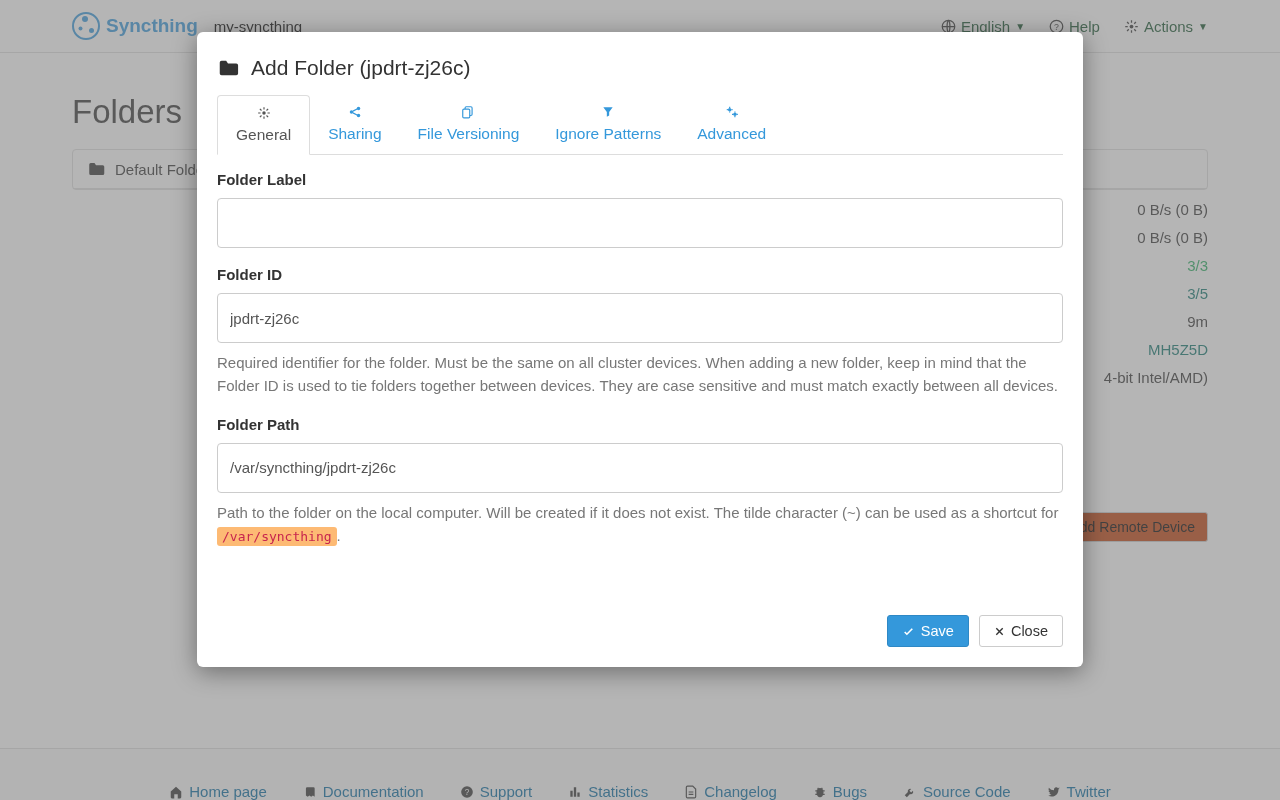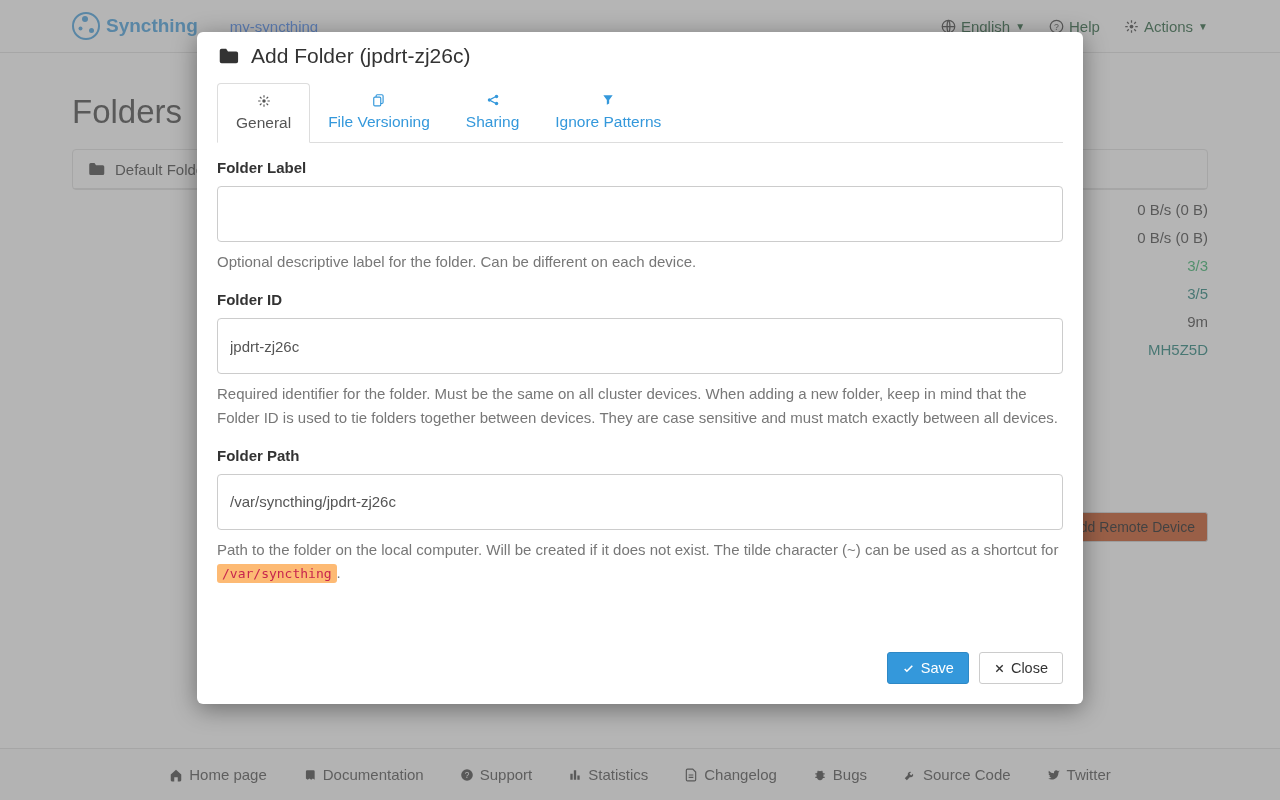"my-syncthing" .nav-hostname { color: #3b82f6 -> #000000; margin-left: 32px -> 16px }
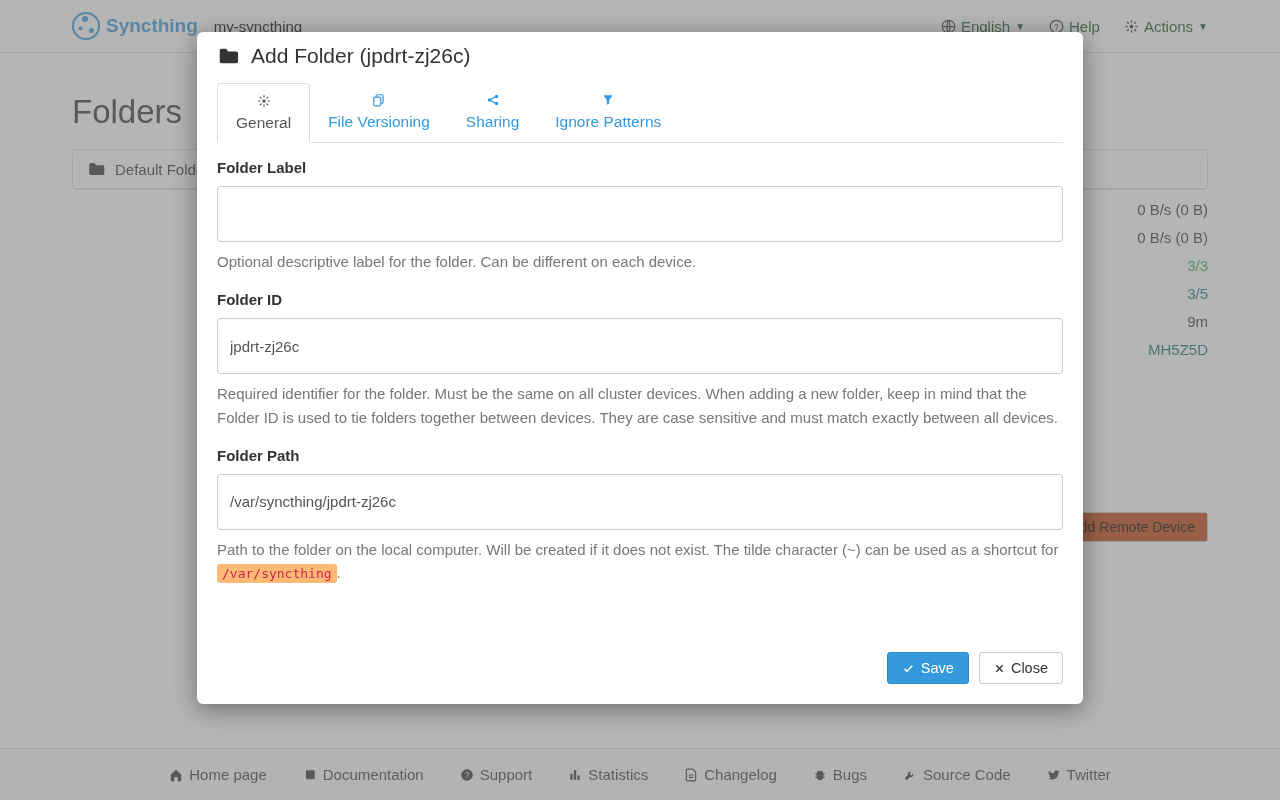"Add Folder (jpdrt-zj26c)" .modal-header { padding: 12px 20px 14px -> 24px 20px 14px }
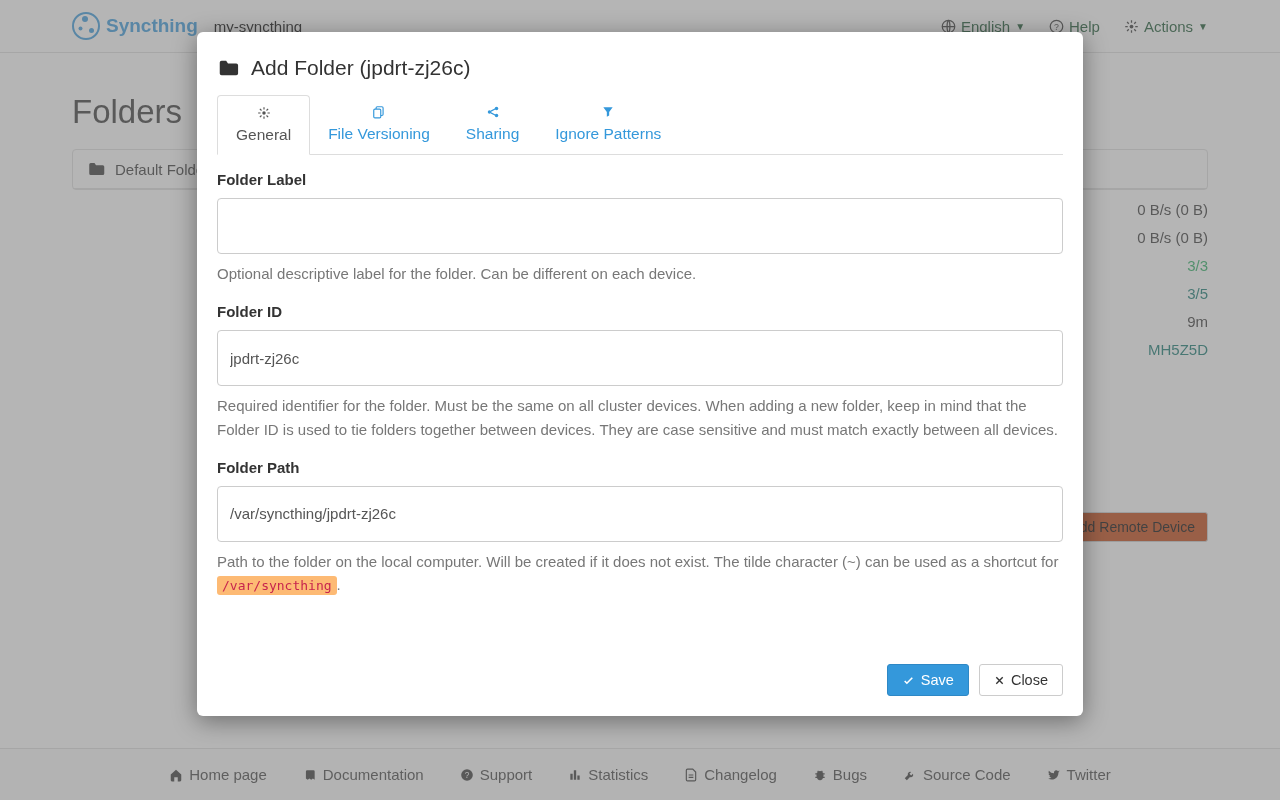"File Versioning" div.tab { order: before "Sharing" -> after "Sharing" }
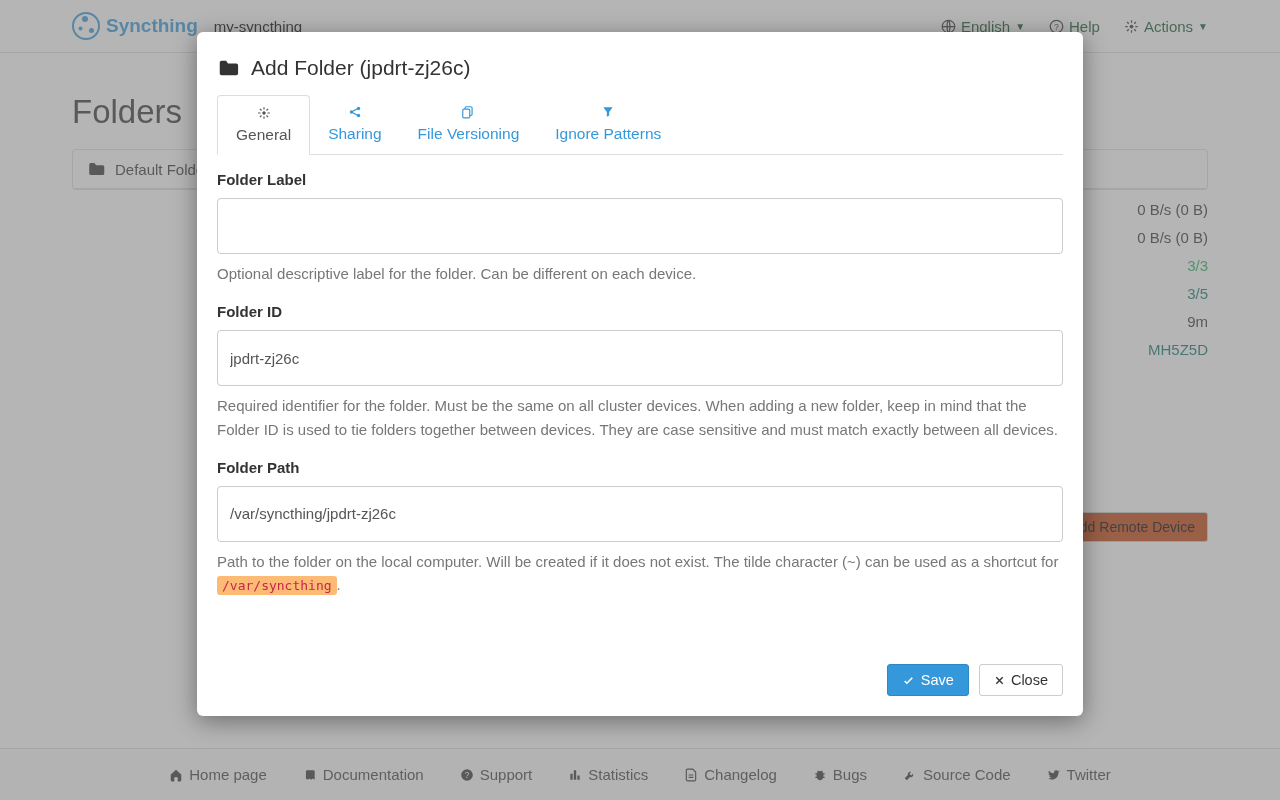"Advanced" div.tab { html: none -> <div> <svg> <circle></circle> <circle></circle> <path></path> </svg> <span>Advanced</span> </div> }
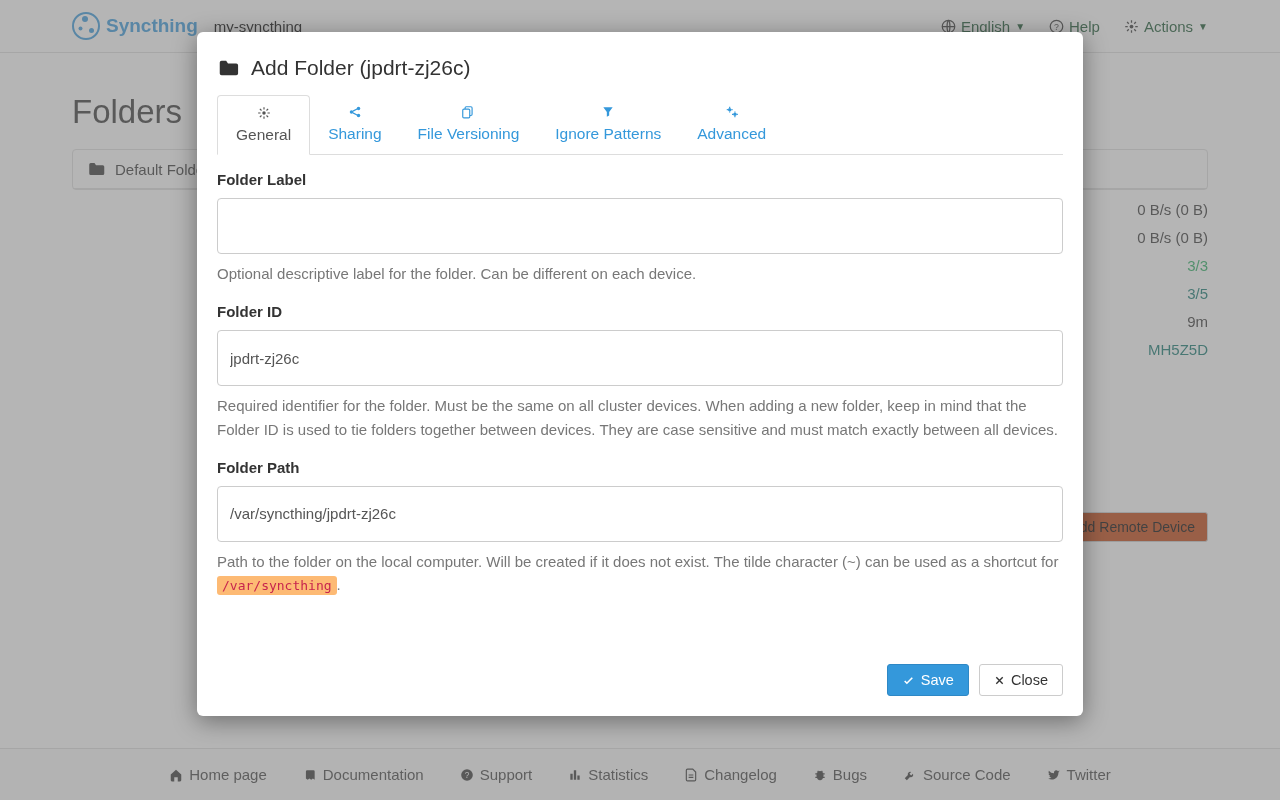"Optional descriptive label for the" div.help-text { html: <div>Optional descriptive label for the folder. Can be different on each device.</div> -> none }
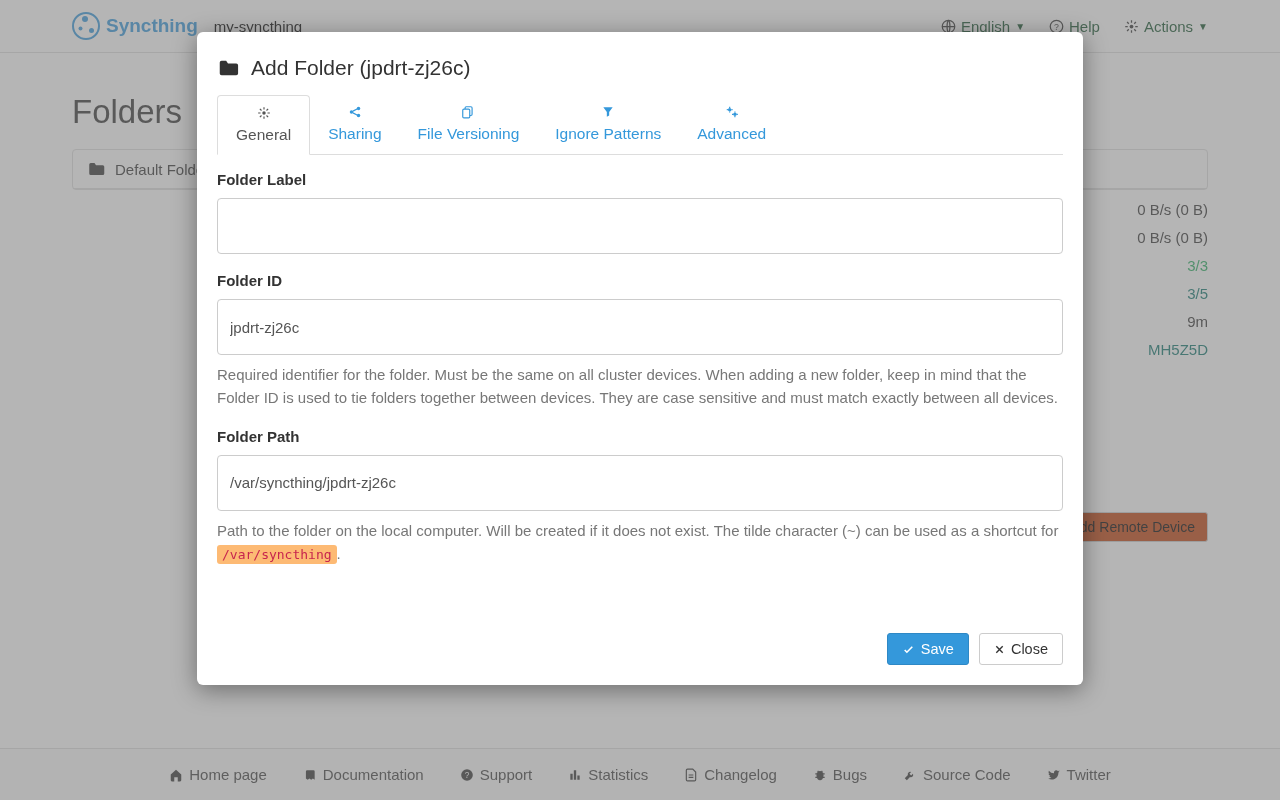"jpdrt-zj26c" .form-control { height: 56px -> 50px }
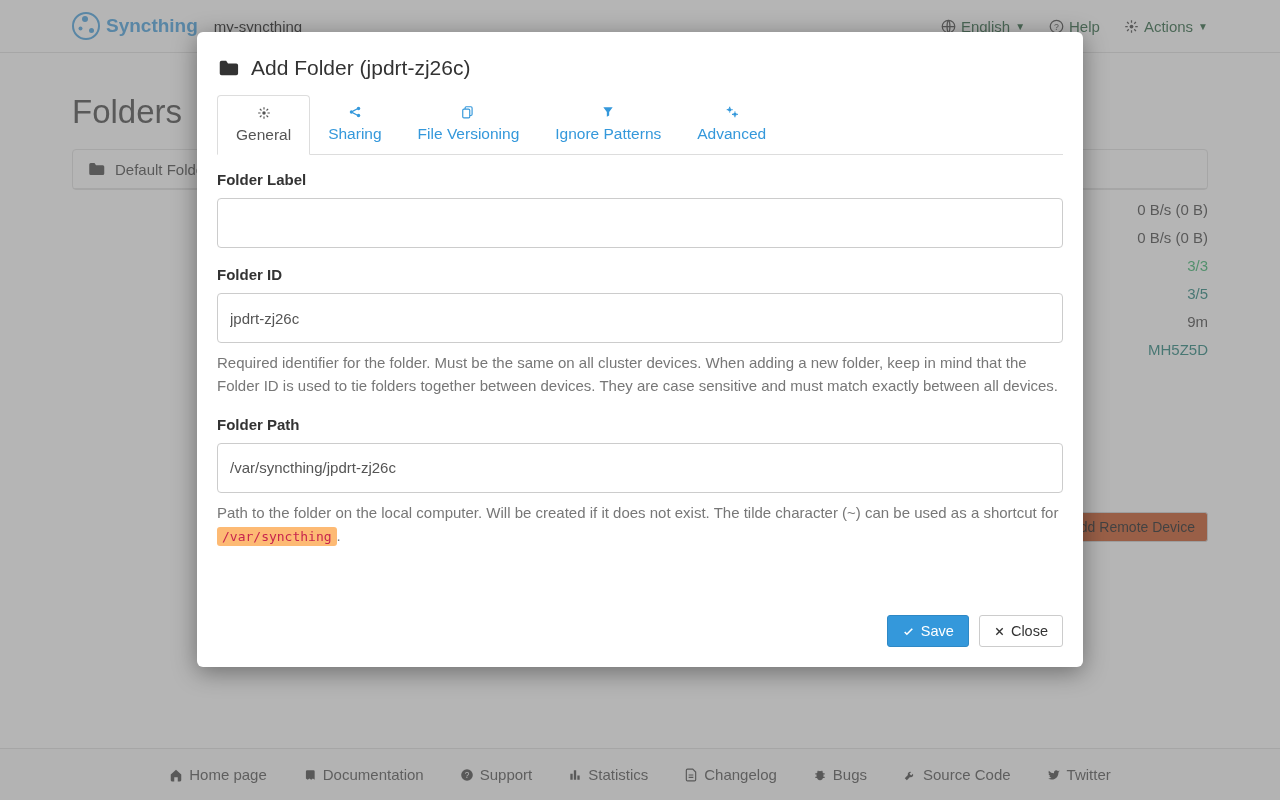"4-bit Intel/AMD)" div { html: none -> <div>4-bit Intel/AMD)</div> }
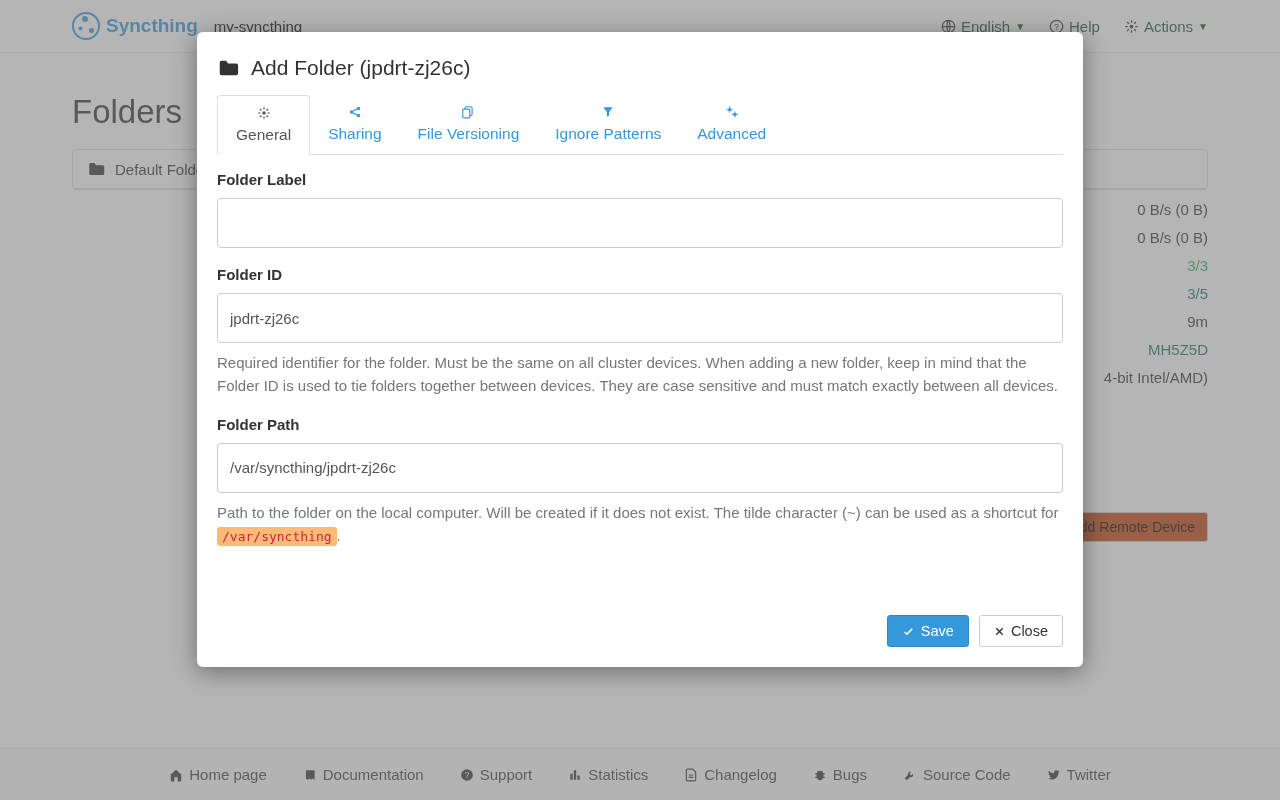"Home page" .footer { align-items: center -> flex-end; color: #404040 -> #0369a1 }
